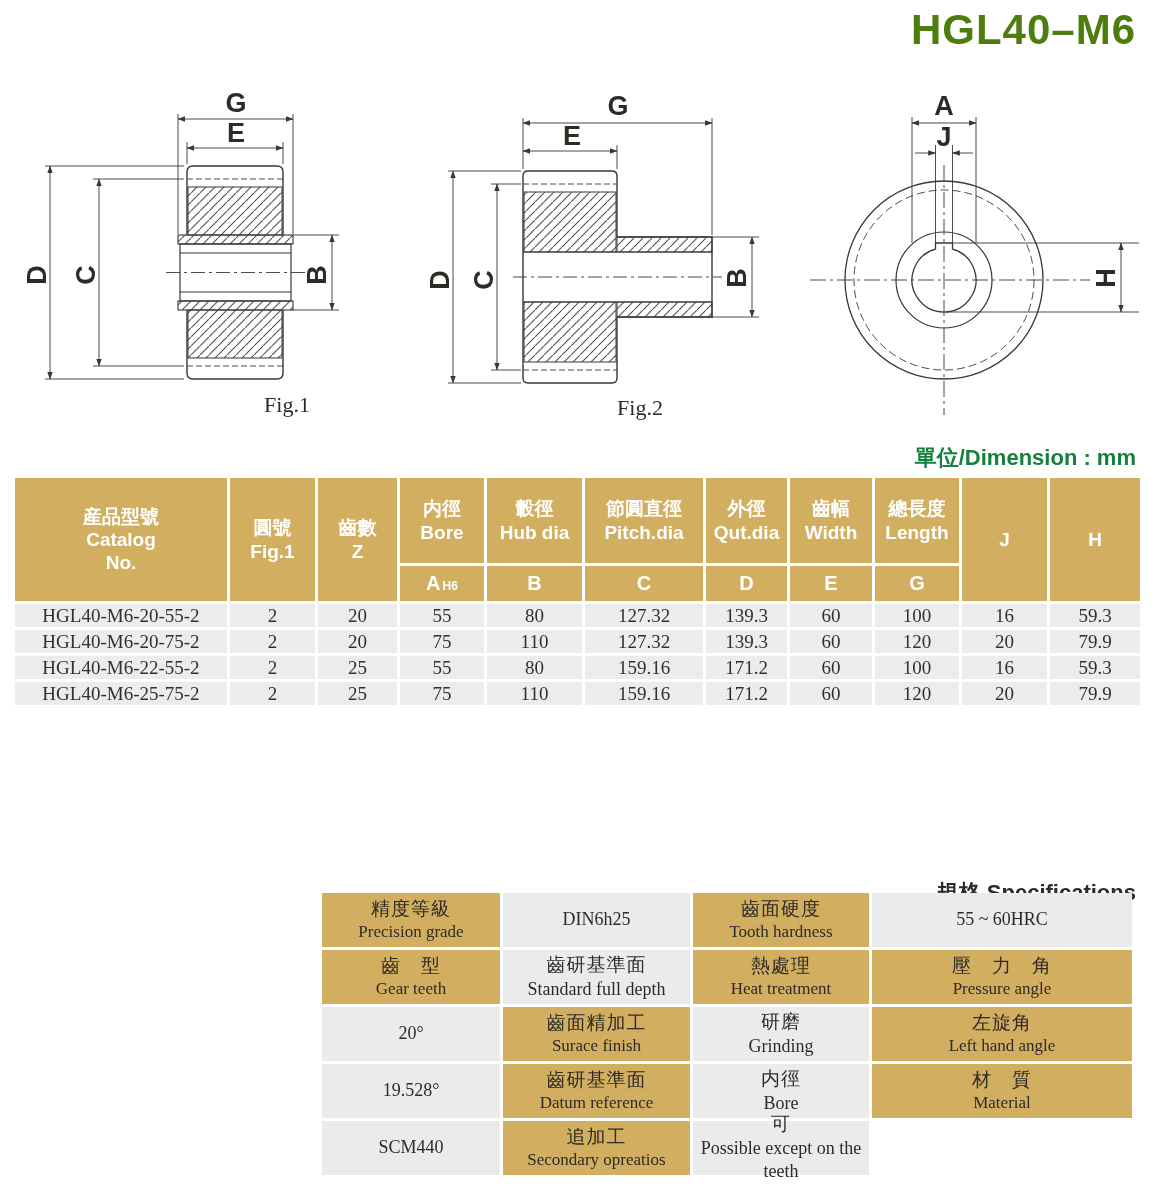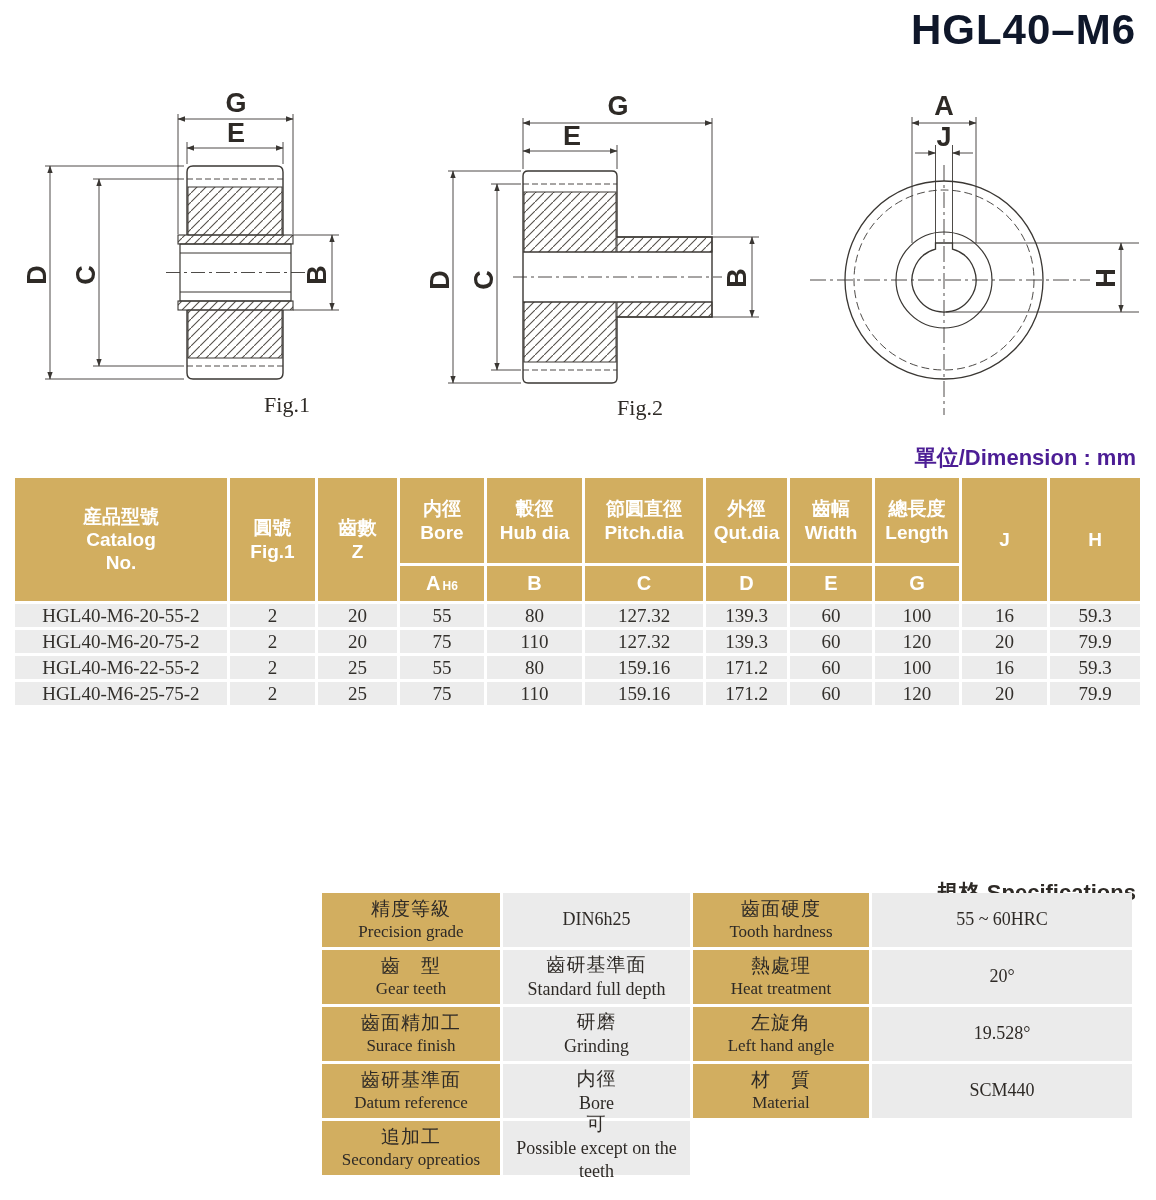"HGL40–M6" .page-title { color: #0f172a -> #4d7c0f }
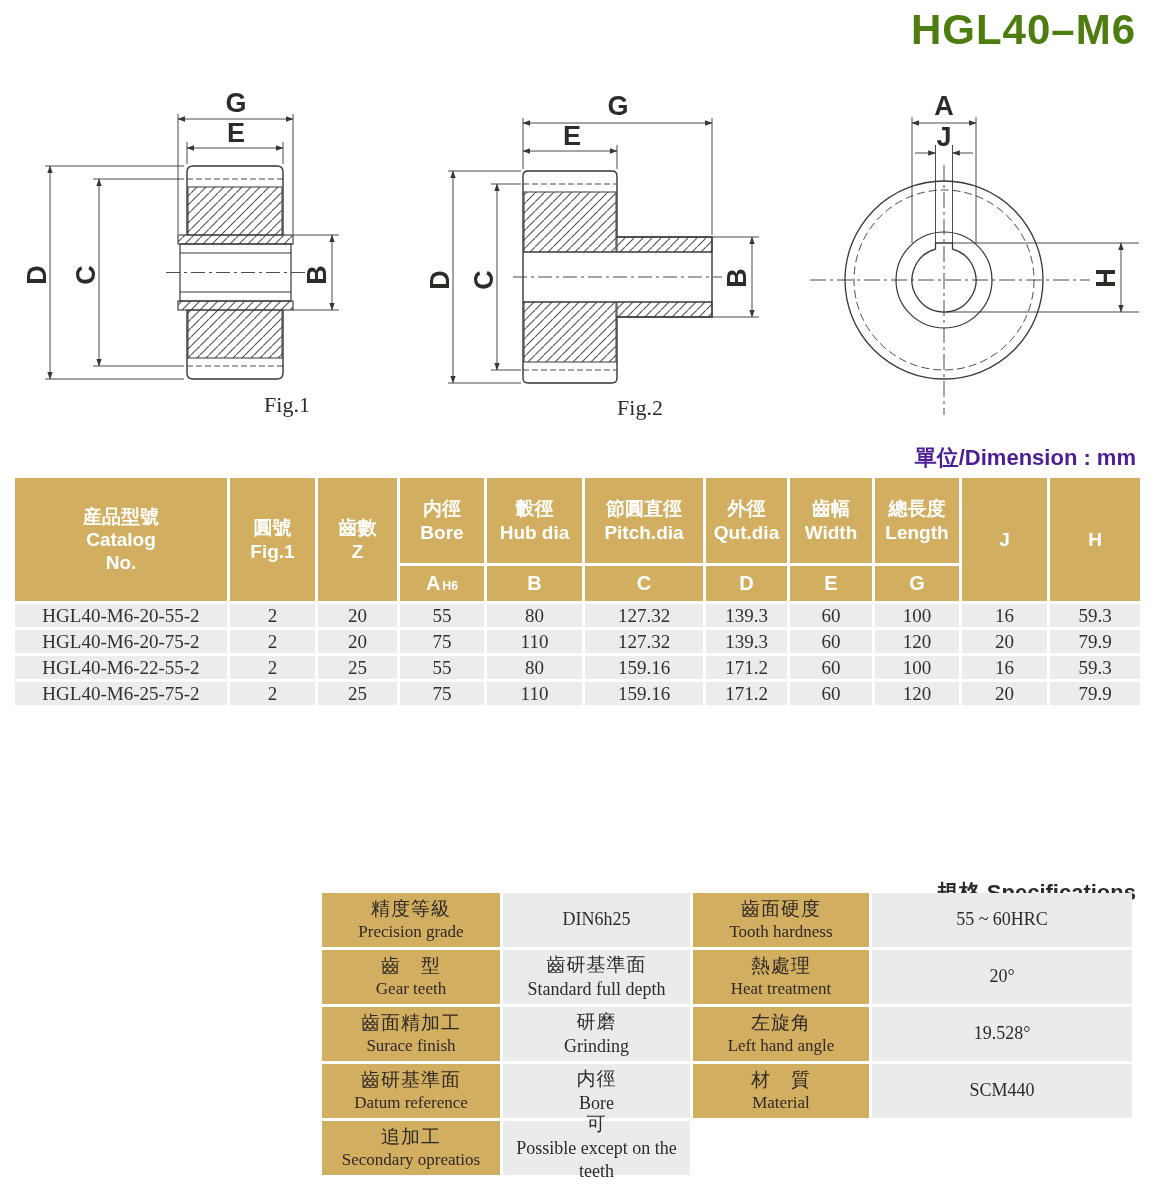"單位/Dimension : mm" .unit-note { color: #4c1d95 -> #15803d }
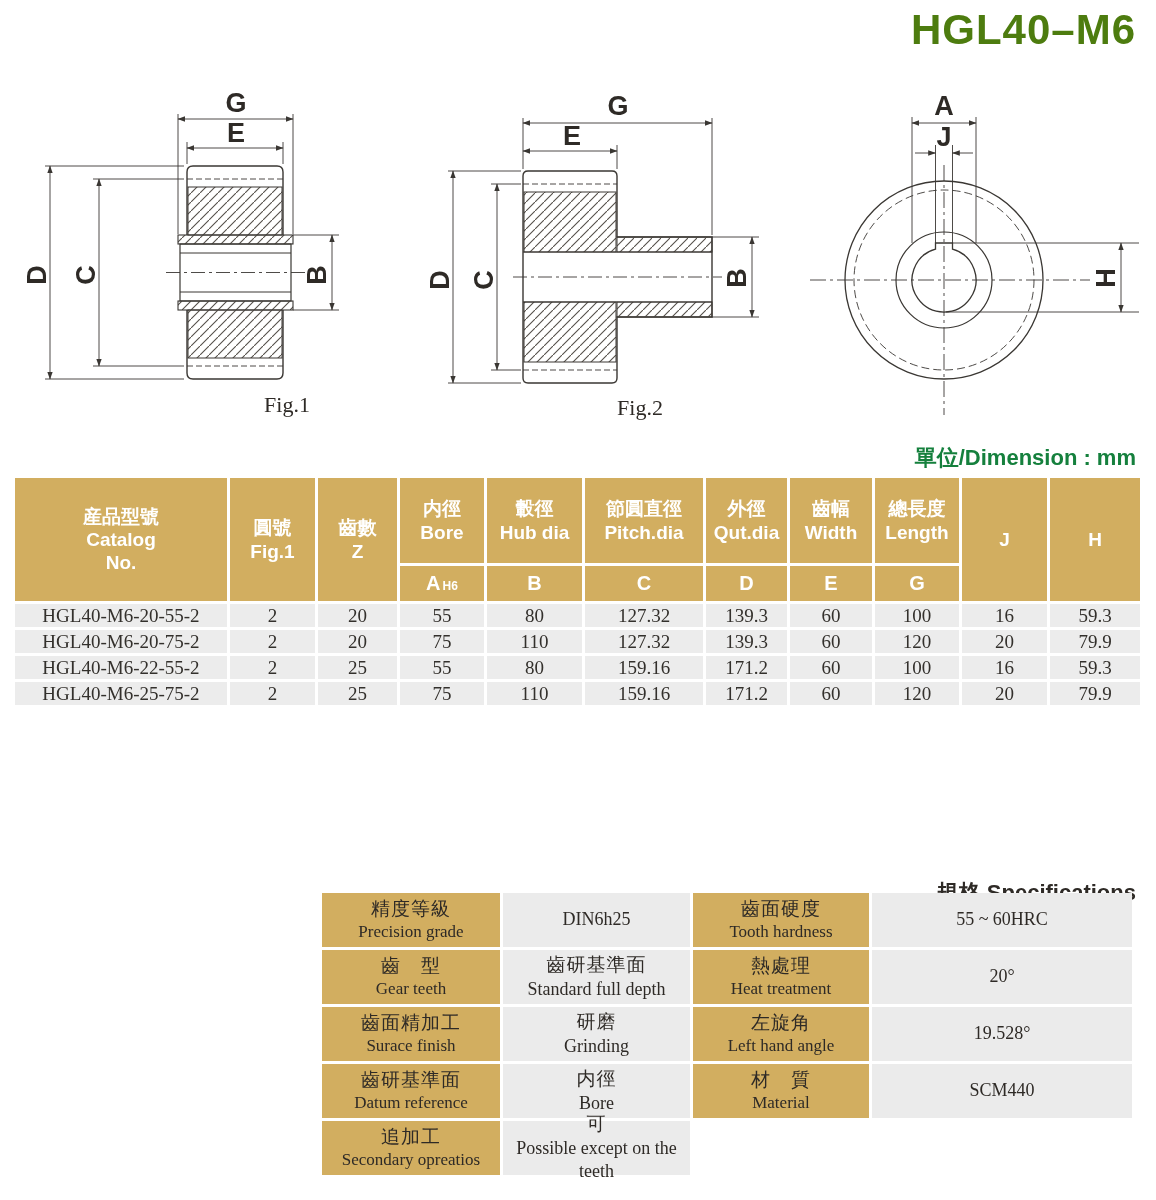"壓 力 角" div.sl { html: none -> <div> <div>壓 力 角</div> <div>Pressure angle</div> </div> }
